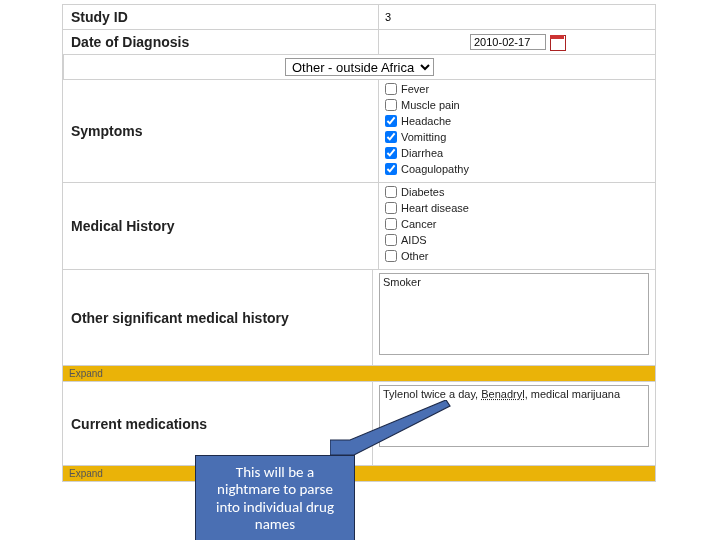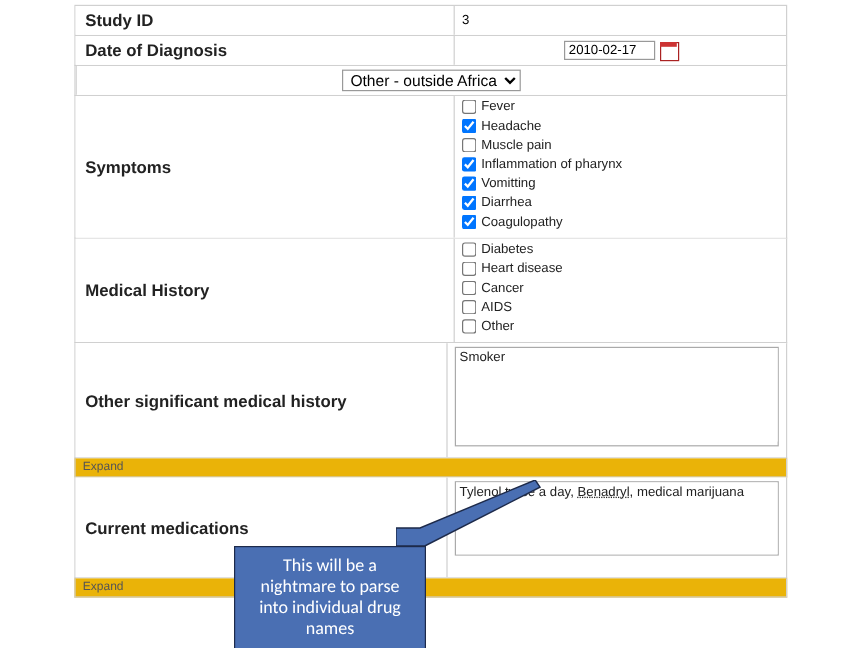"Headache" div.chkline { order: before "Muscle pain" -> after "Muscle pain" }
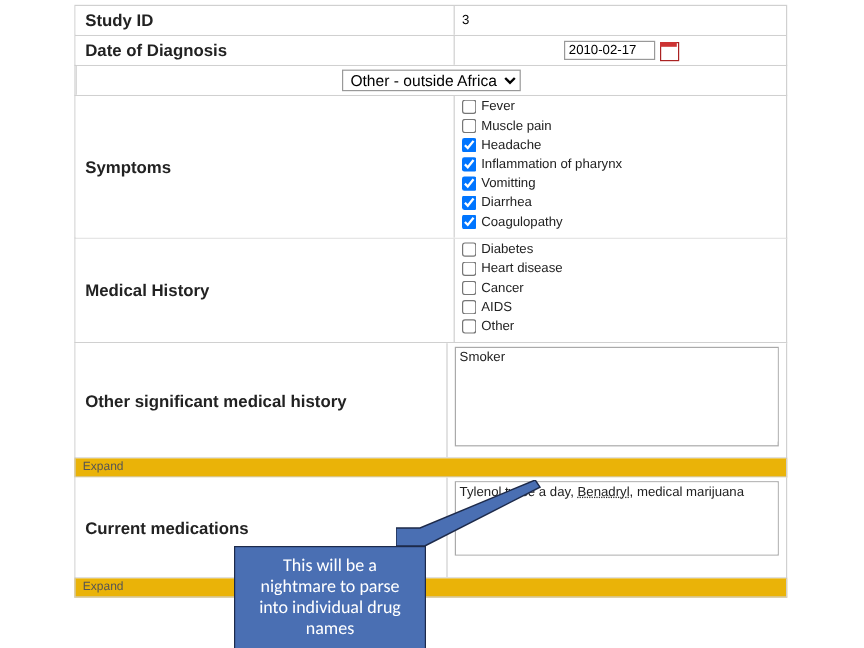"Inflammation of pharynx" div.chkline { html: <div> <input> <span>Inflammation of pharynx</span> </div> -> none }
